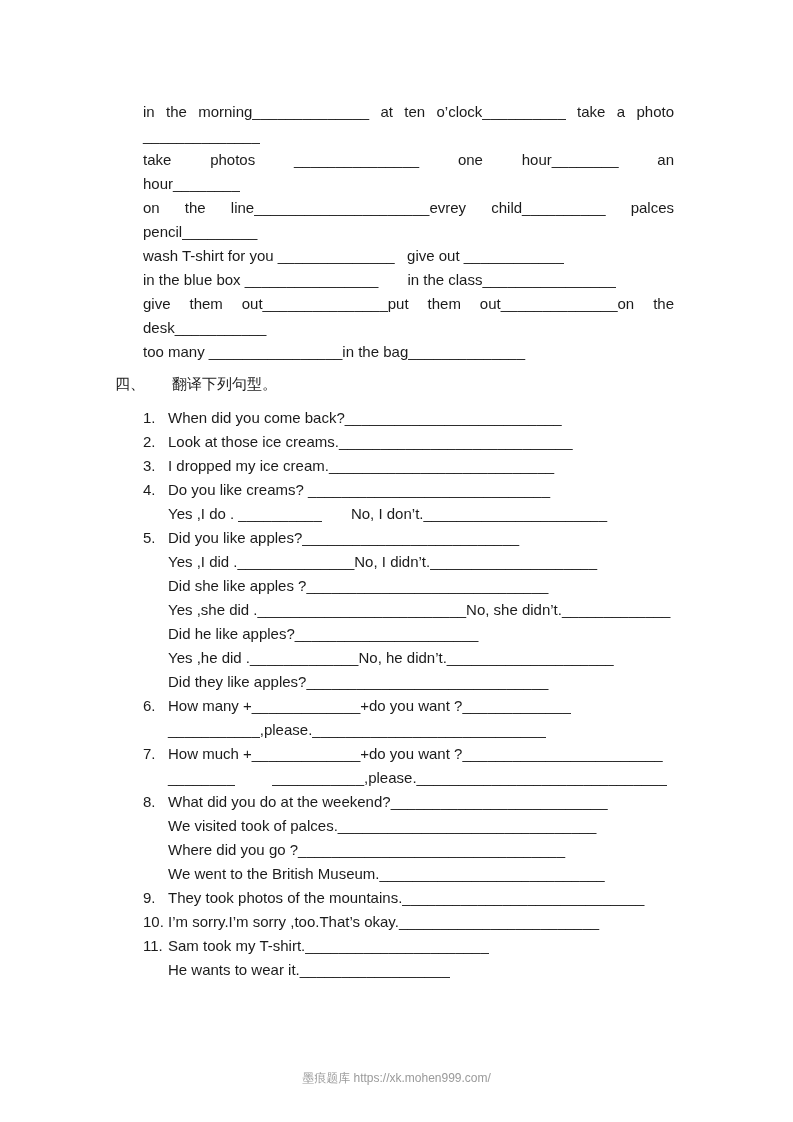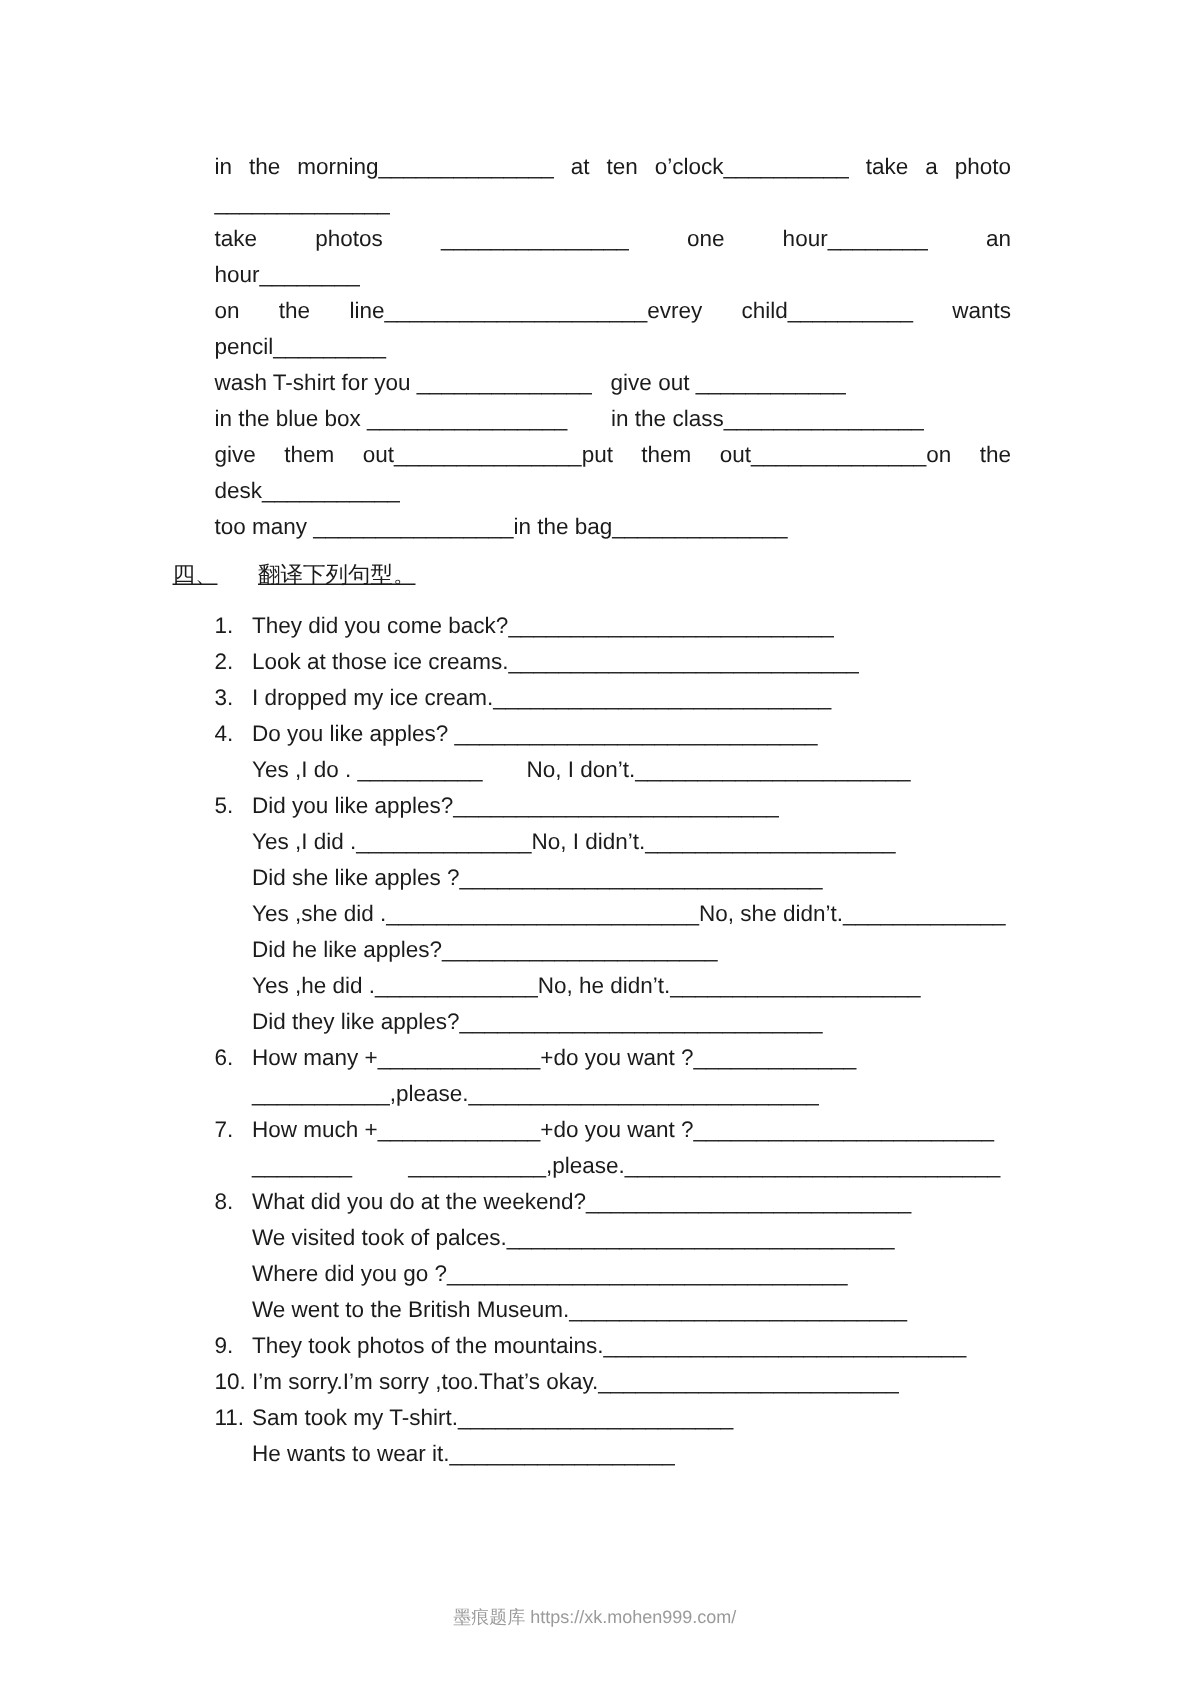"on the line_____________________evrey" div.line { text: wants -> palces }
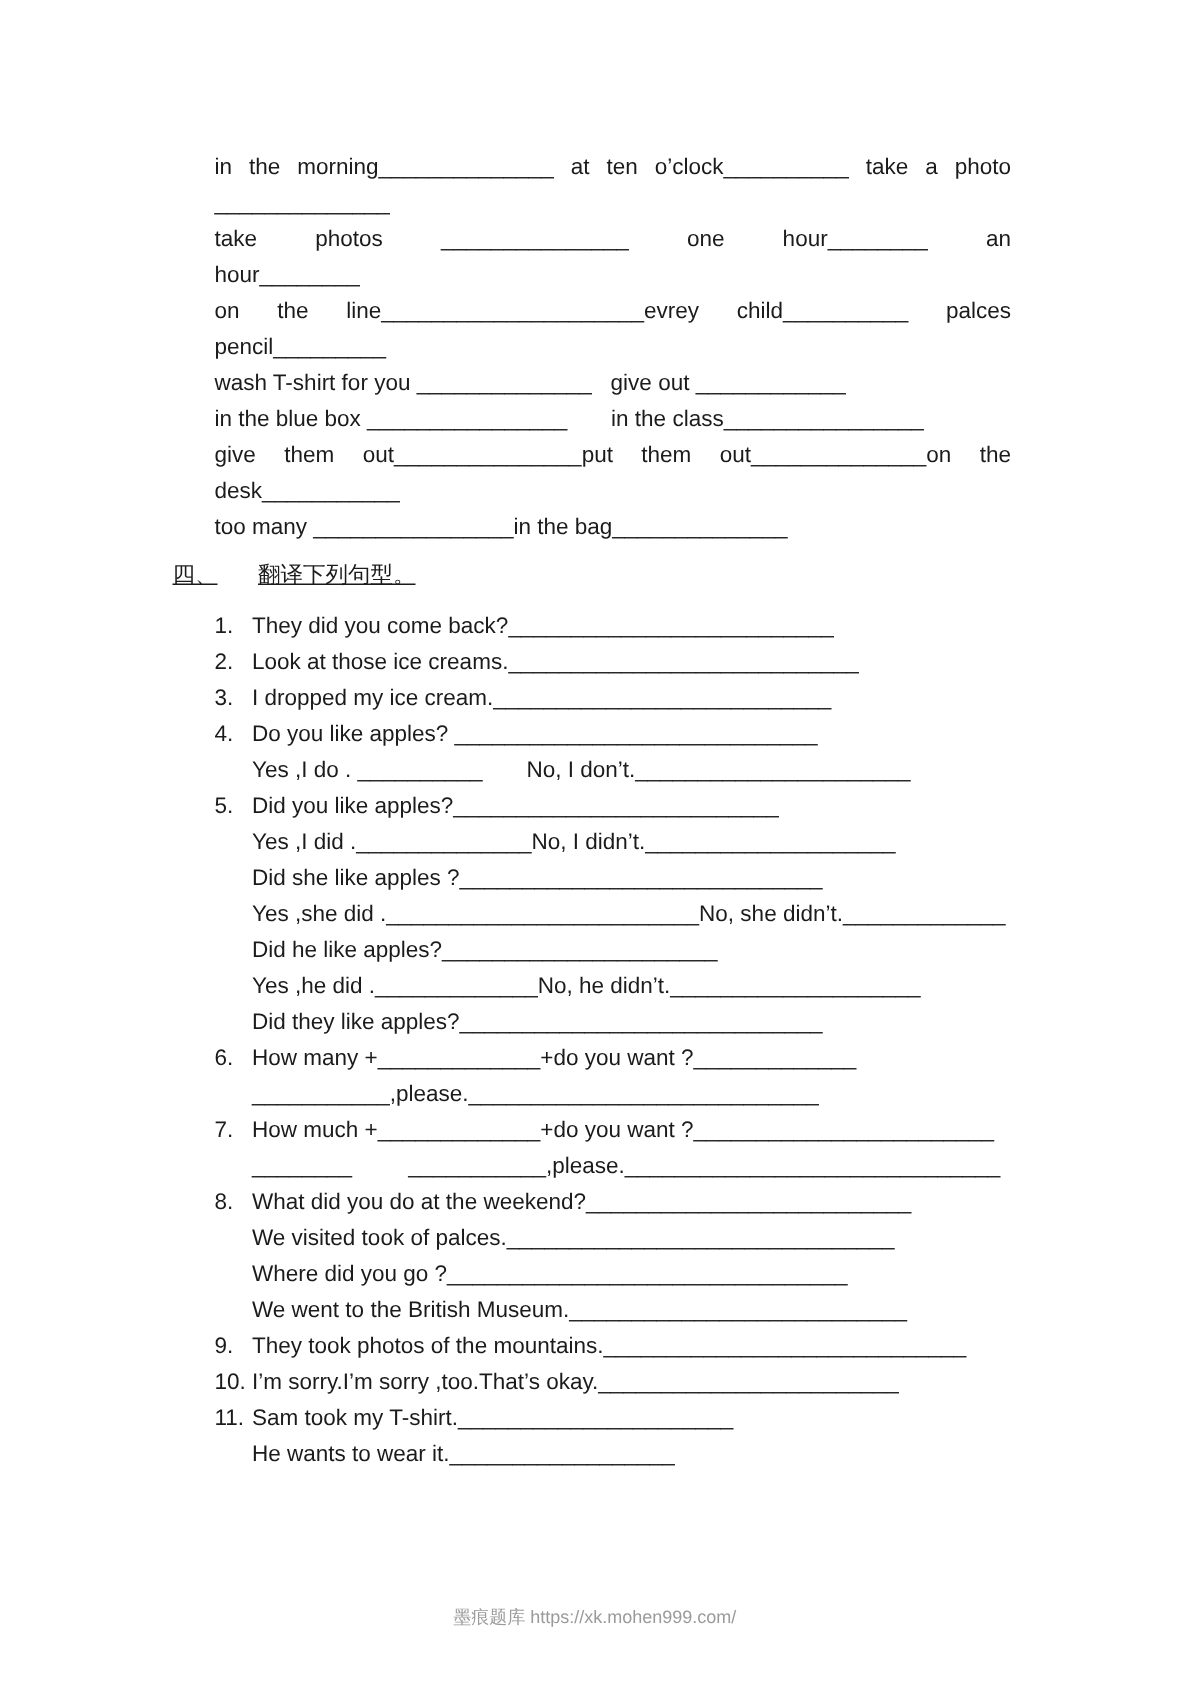"四、 翻译下列句型。" .section-header { text-decoration: underline -> none }
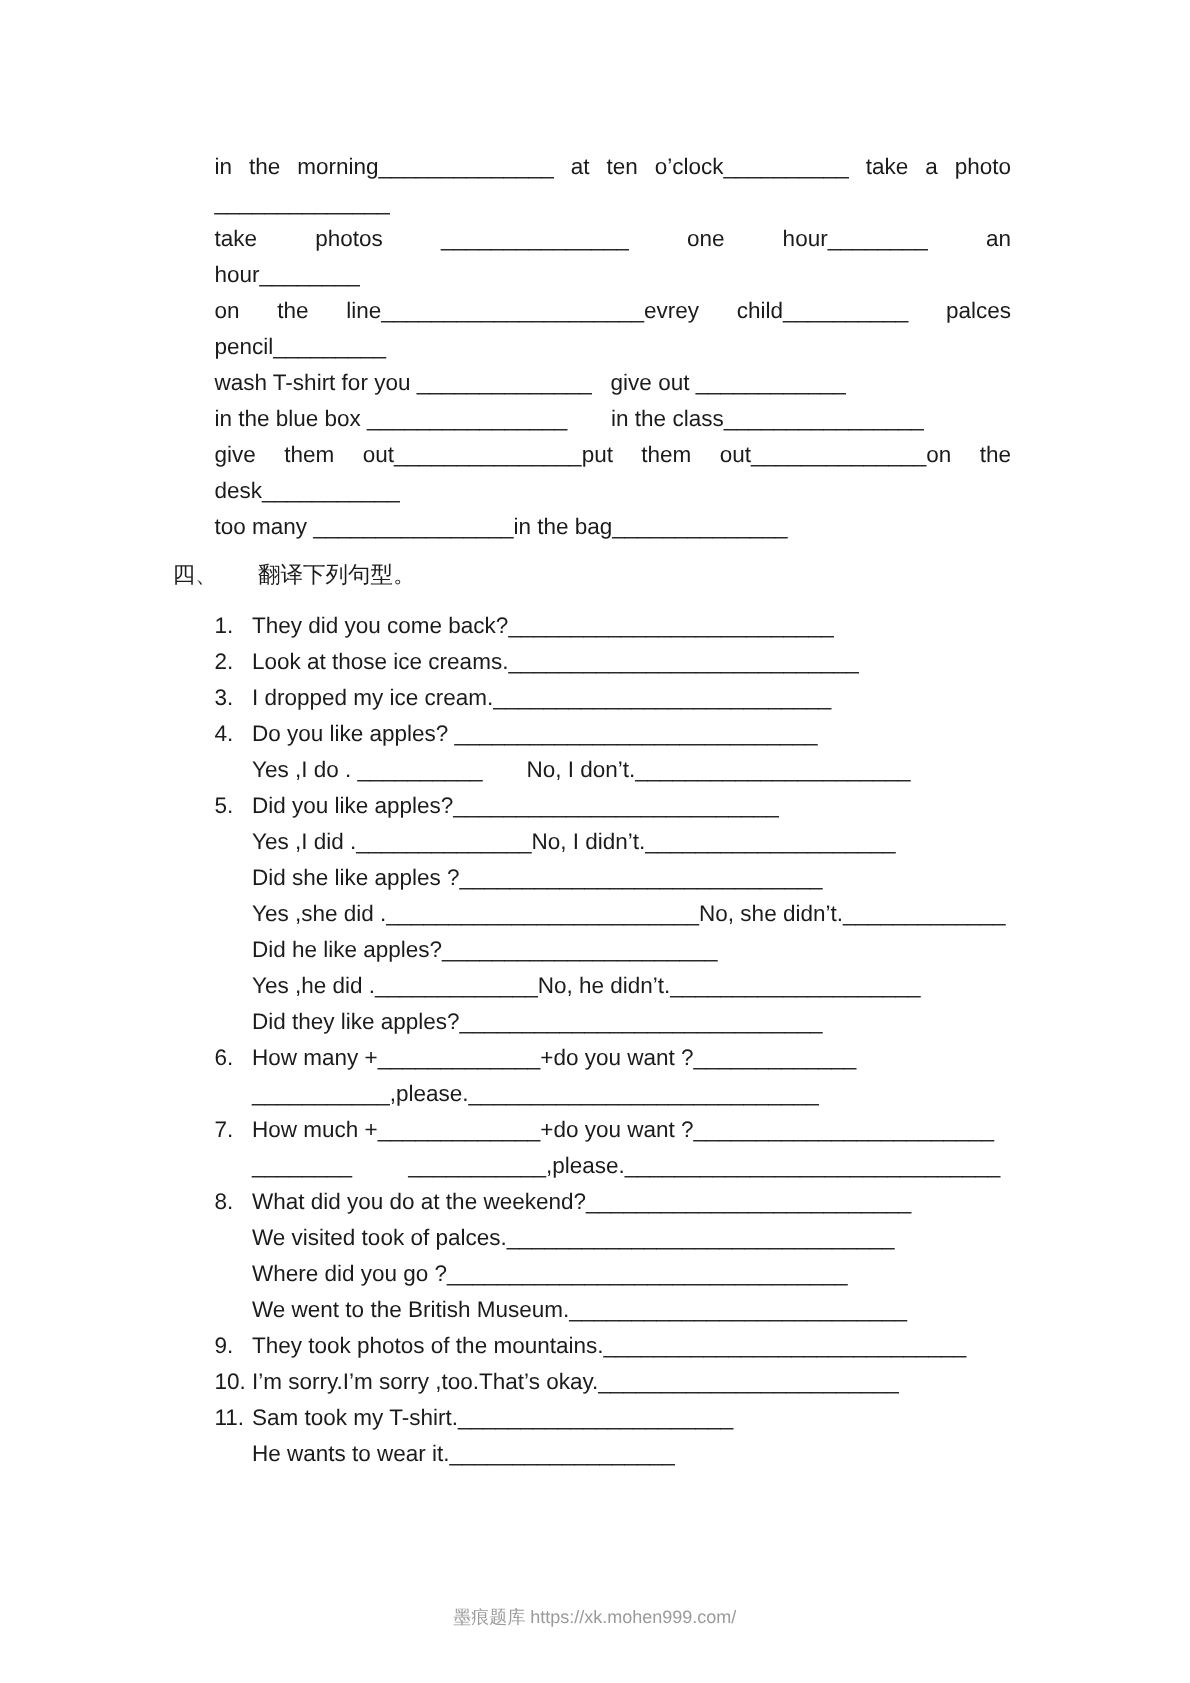"They did you come" div.line { text: They -> When }
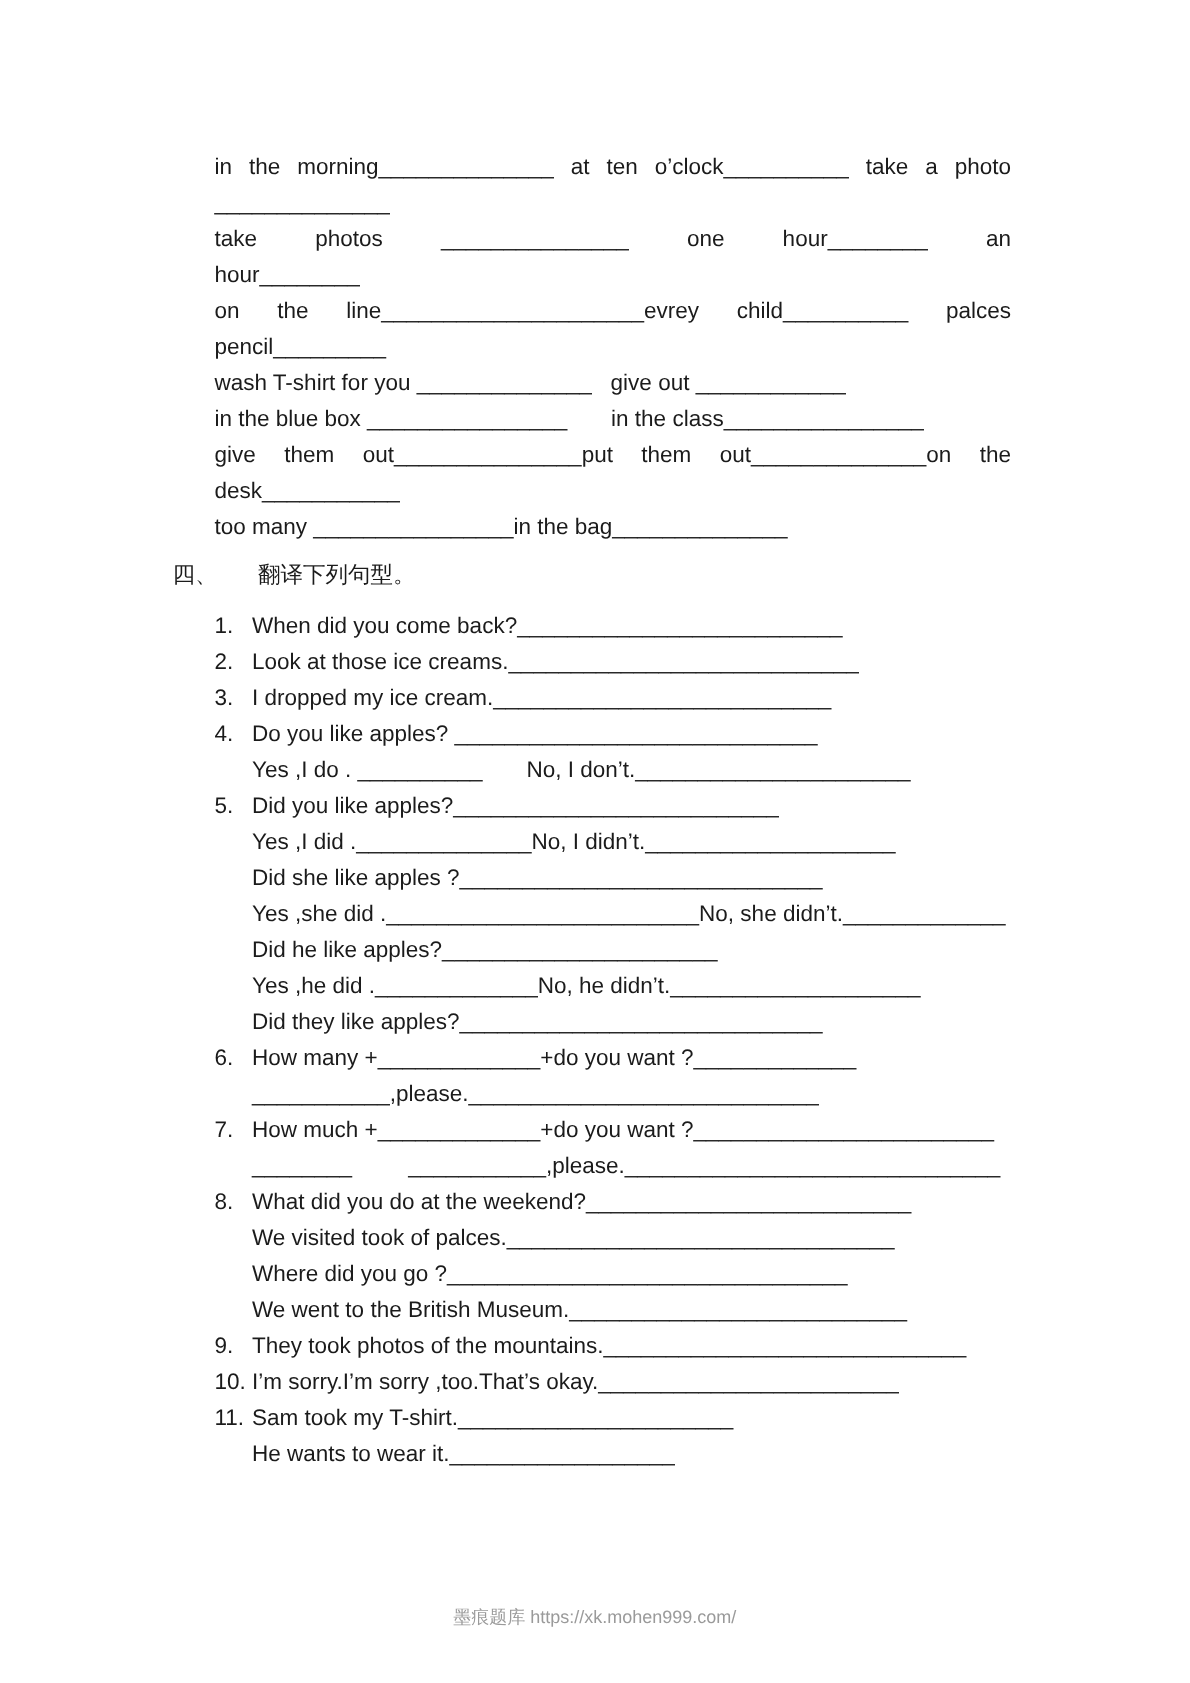"Do you like apples?" div.line { text: apples -> creams }
